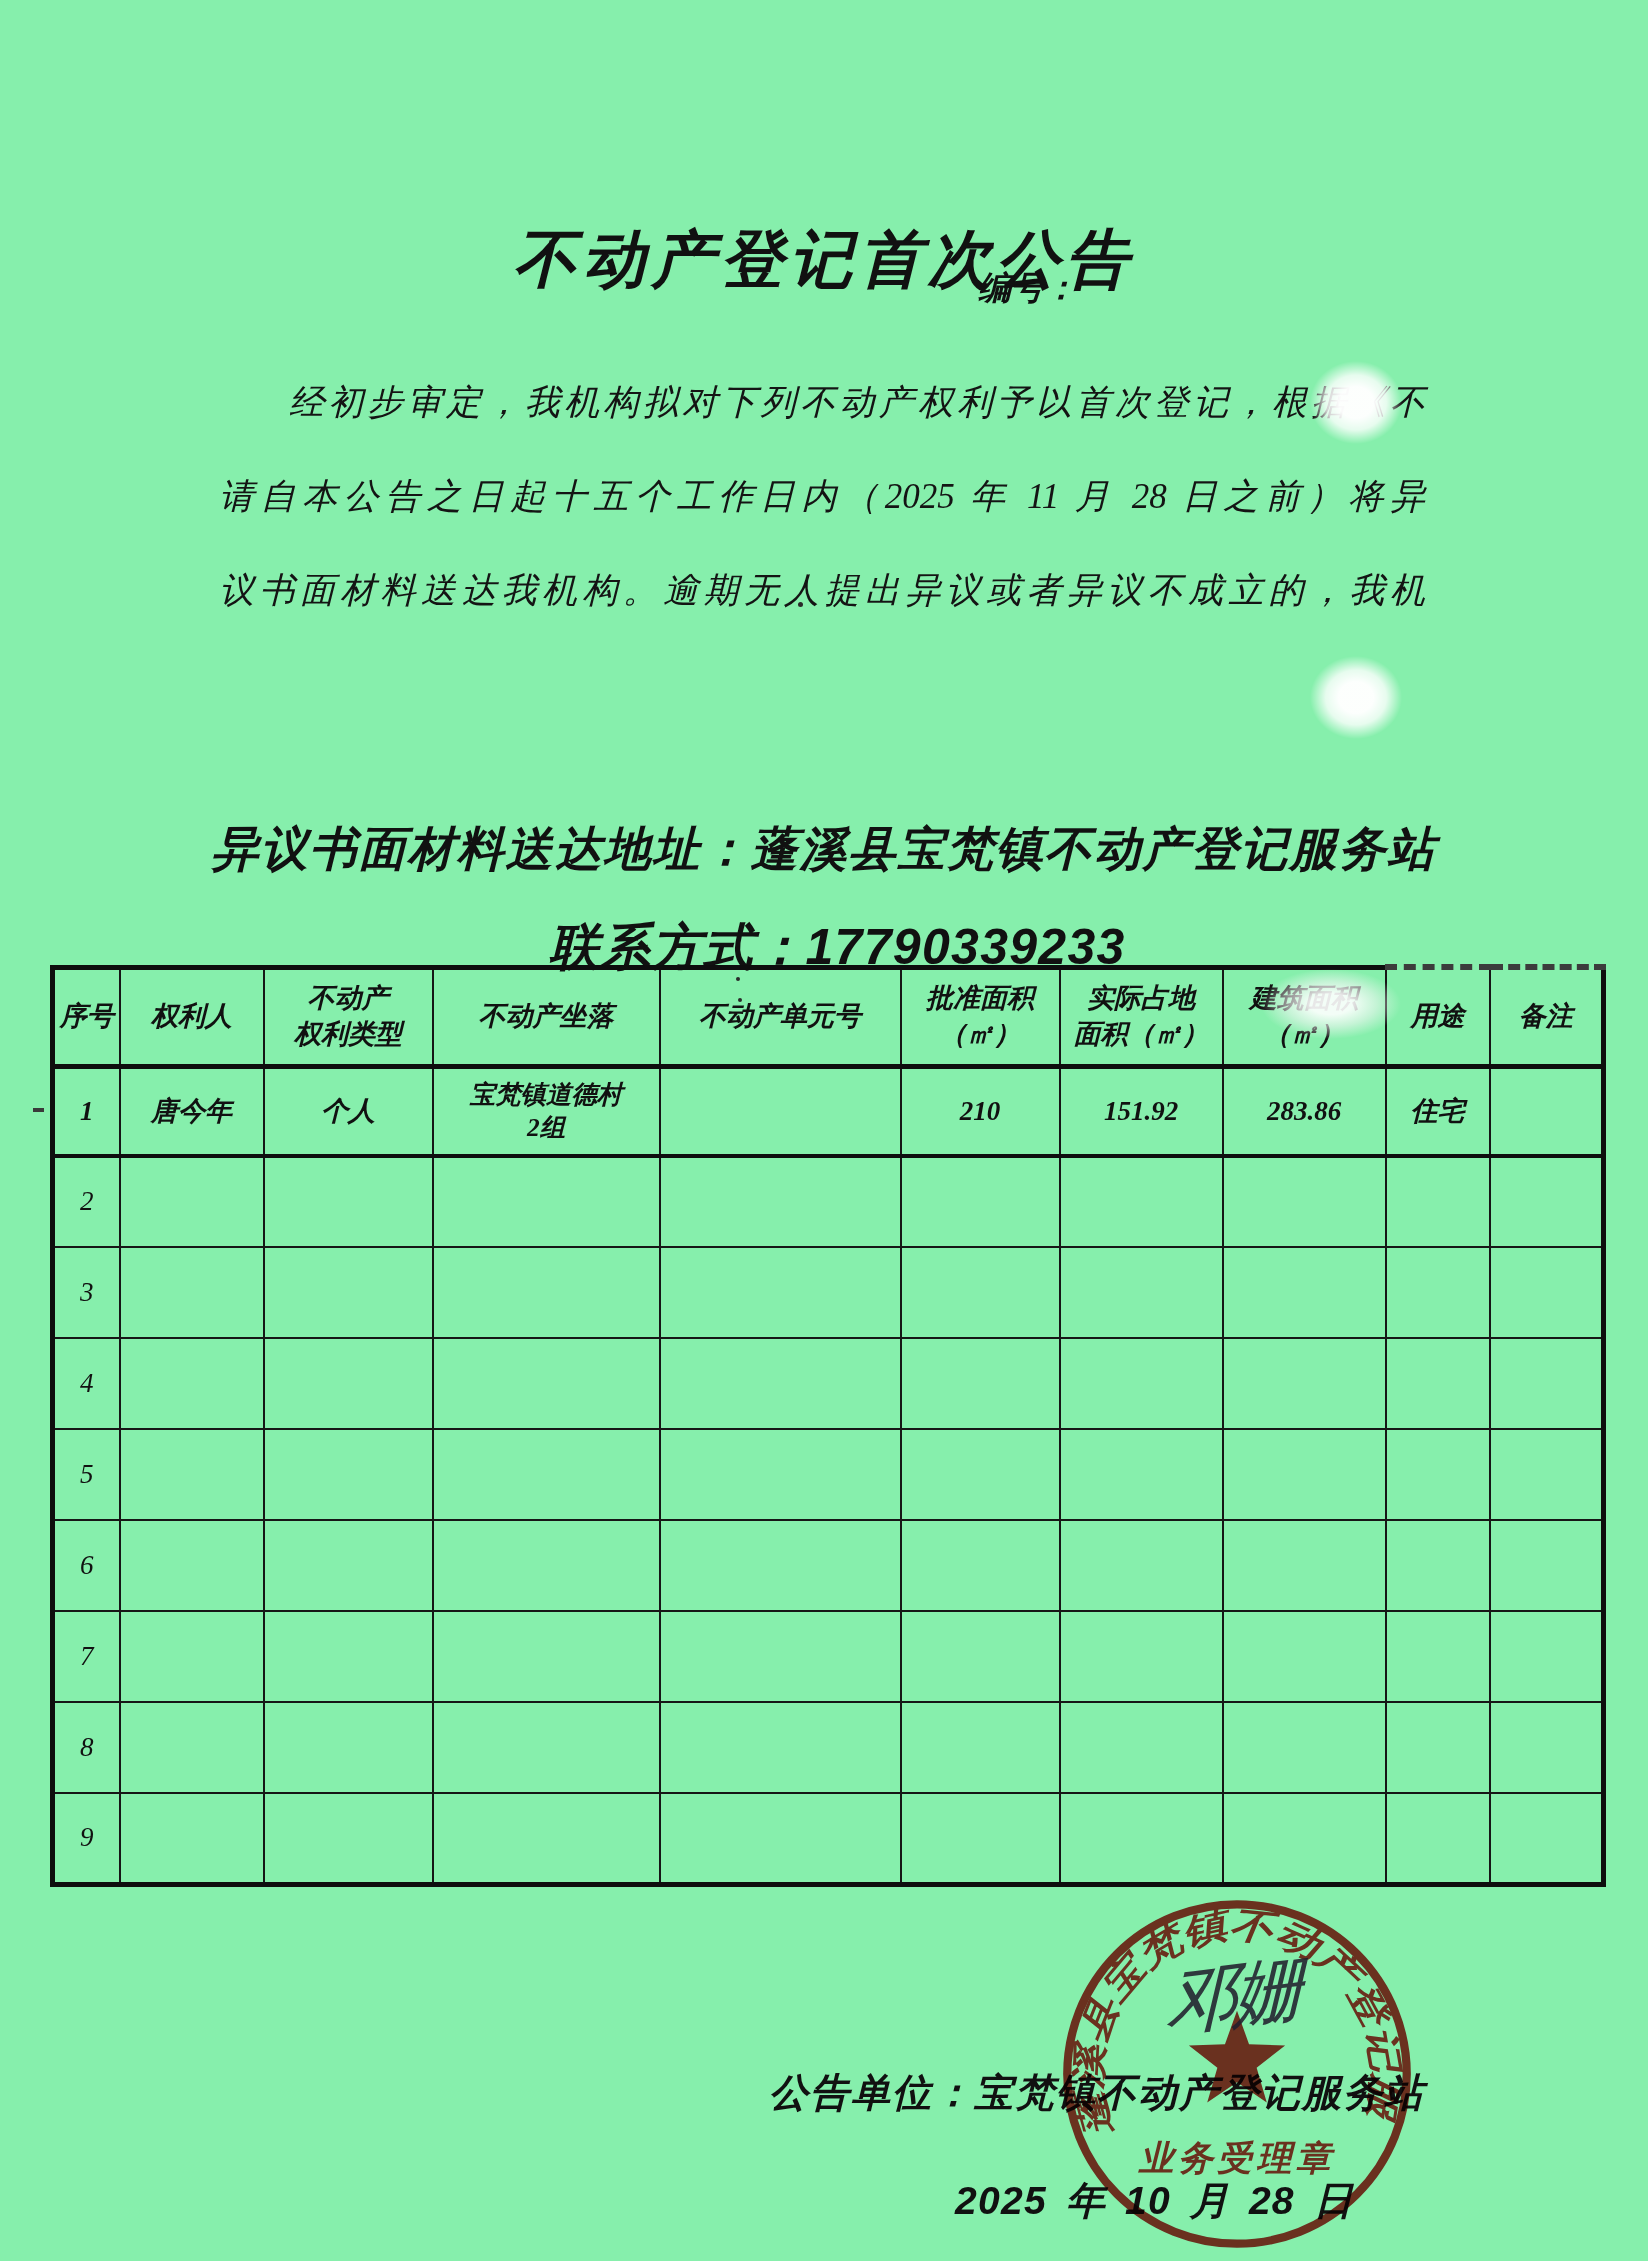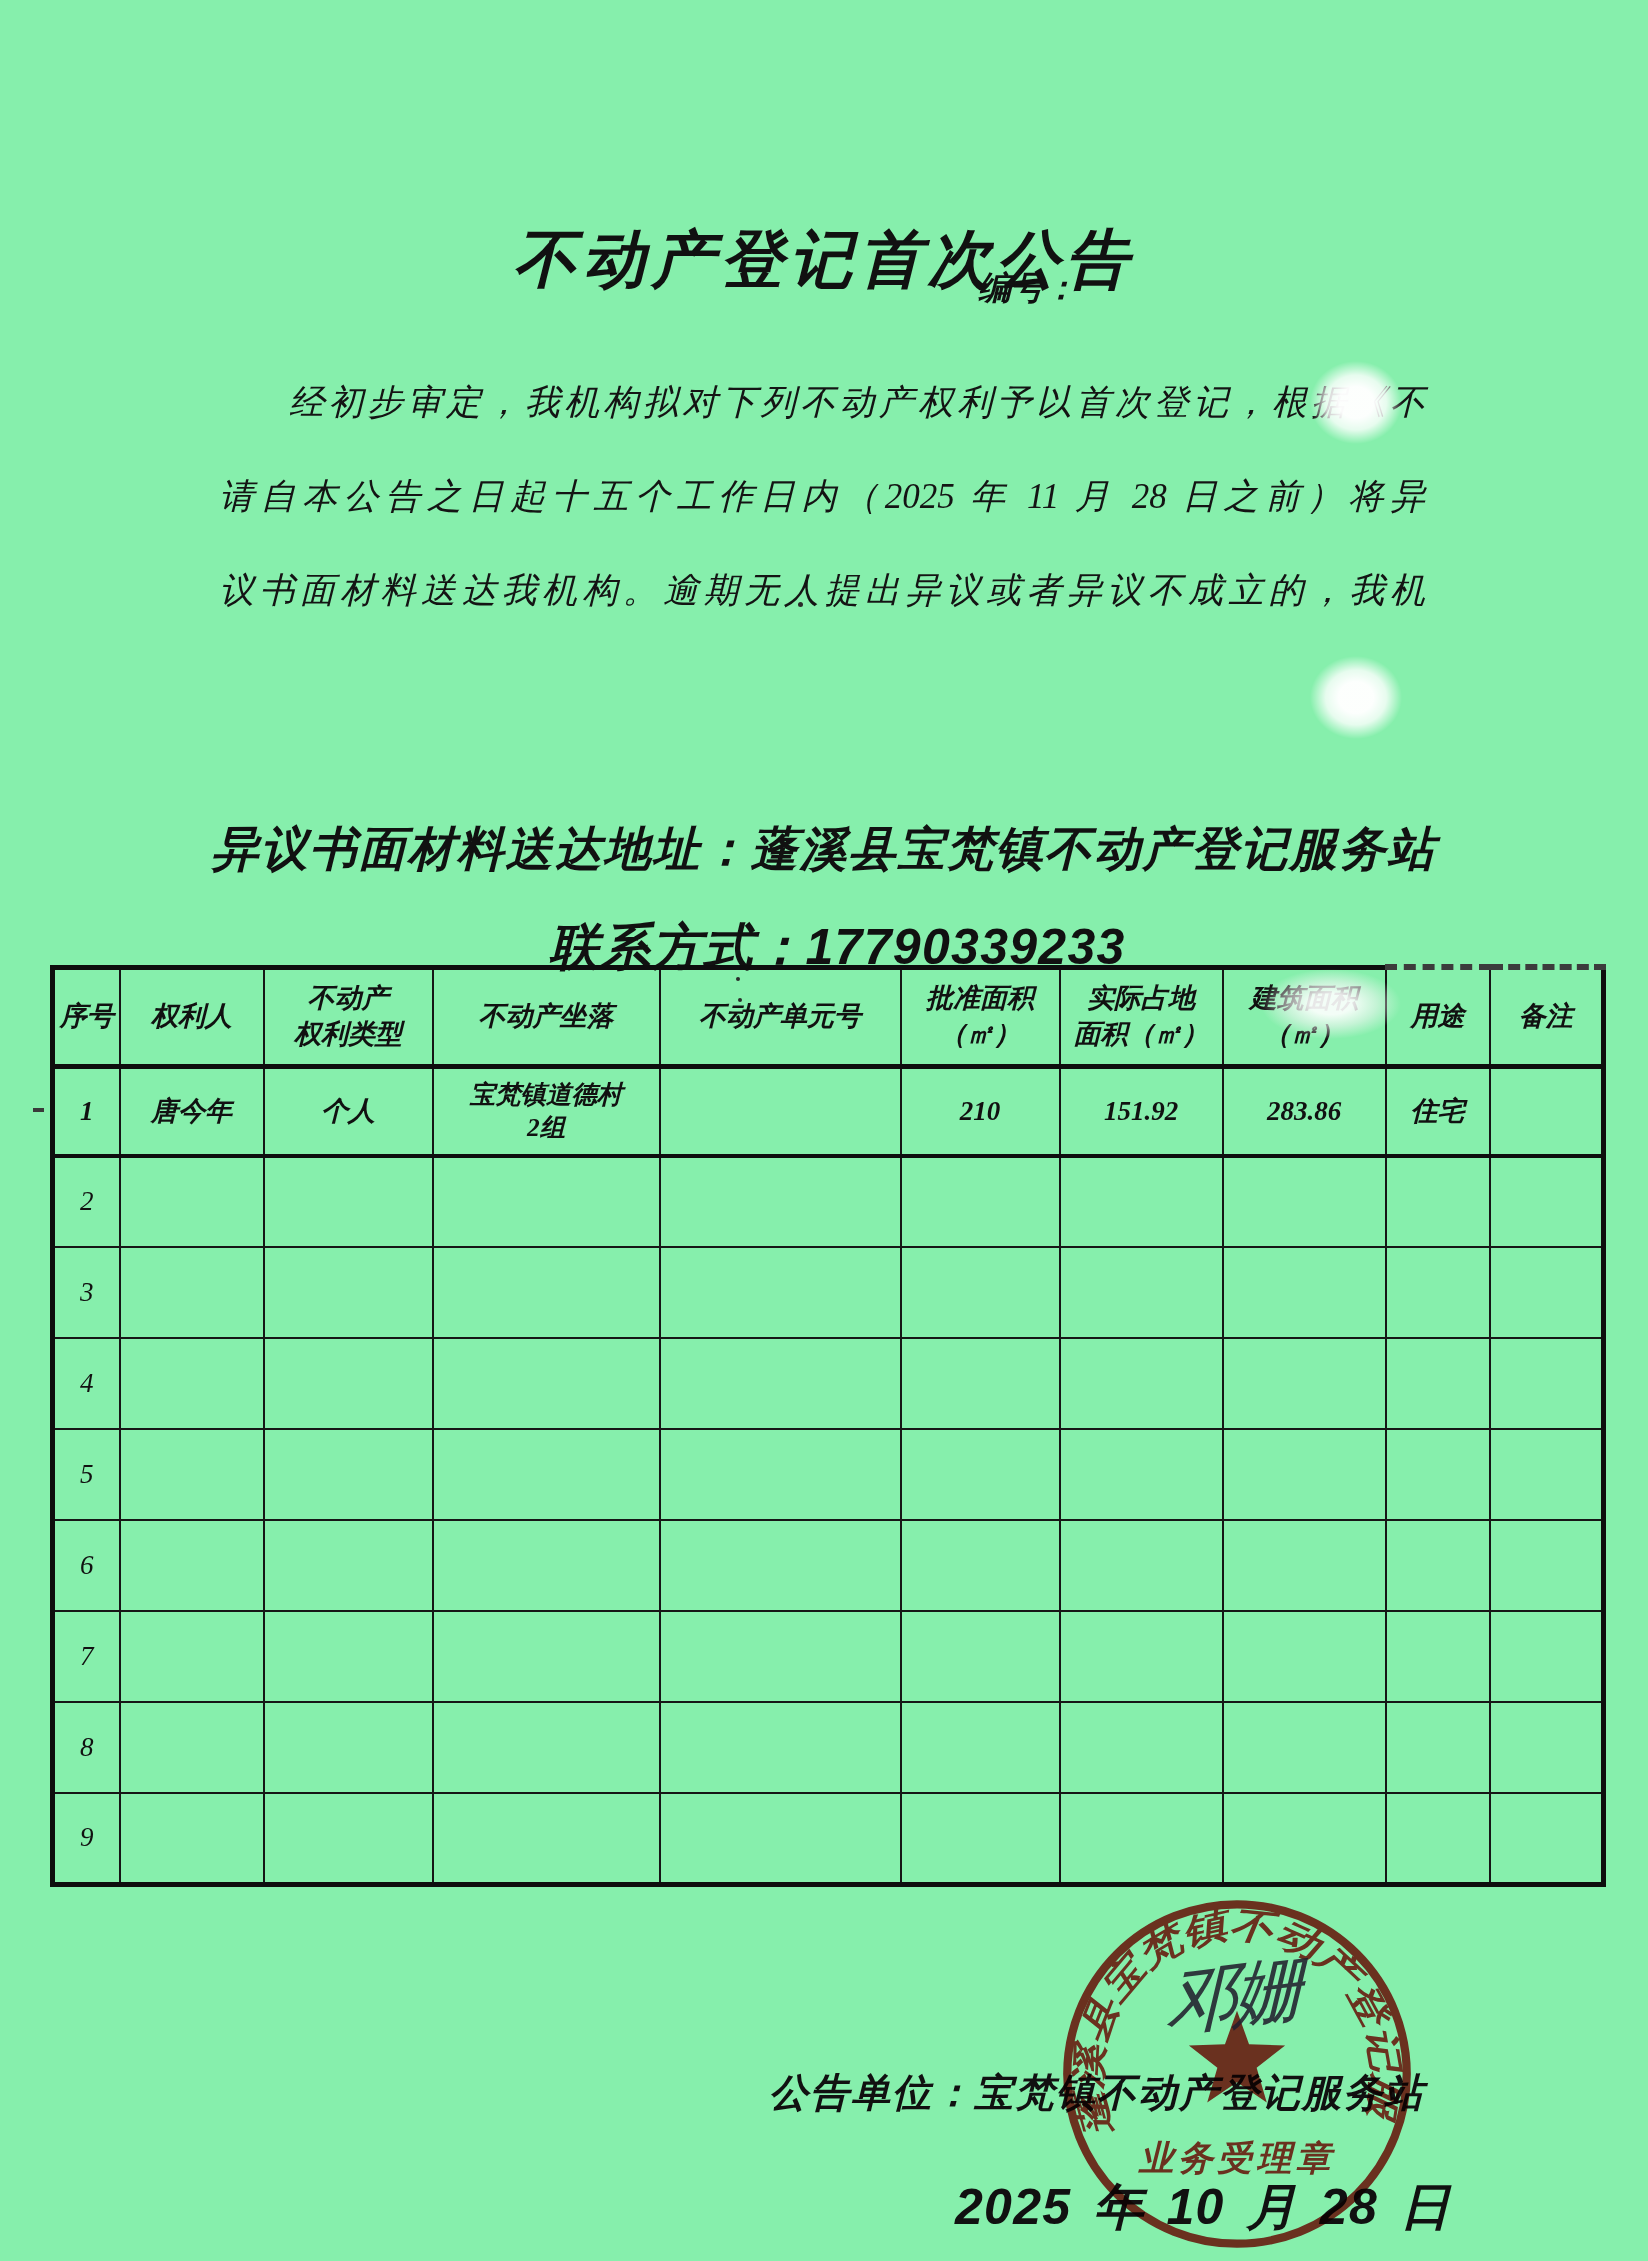"2025 年 10 月 28" .footer-date { font-size: 50px -> 39px }
